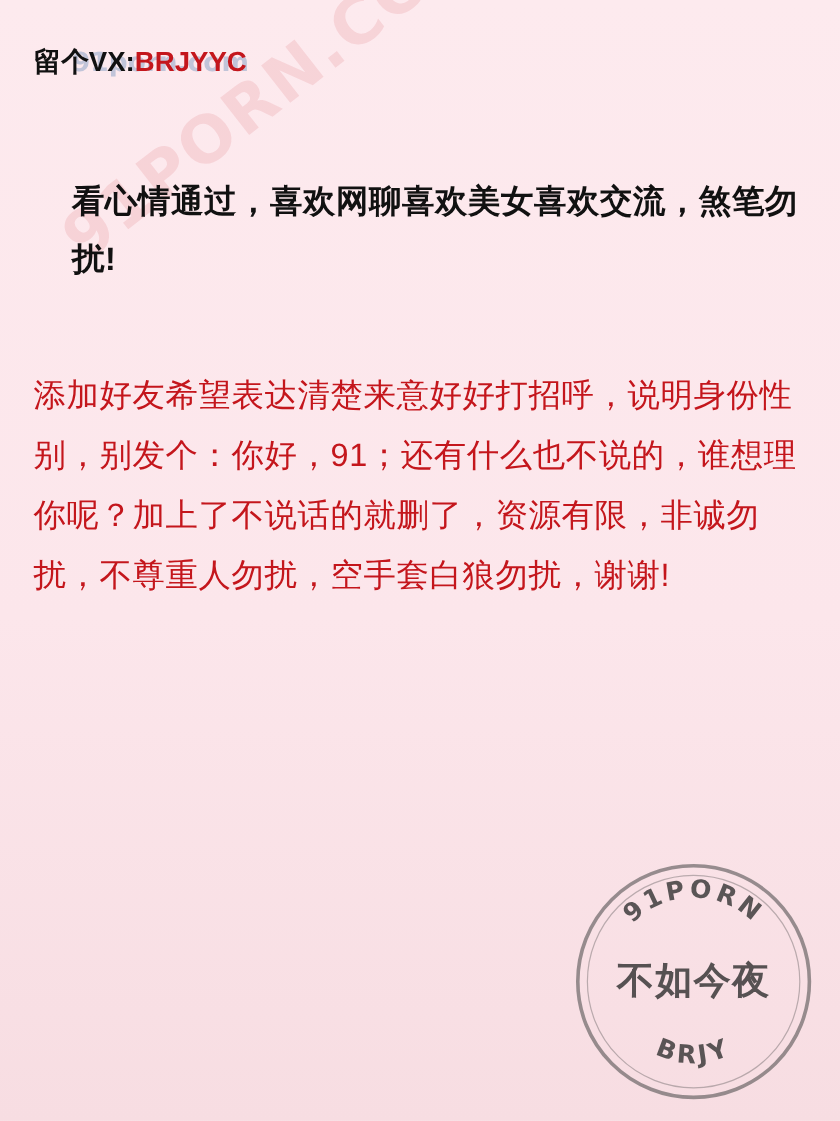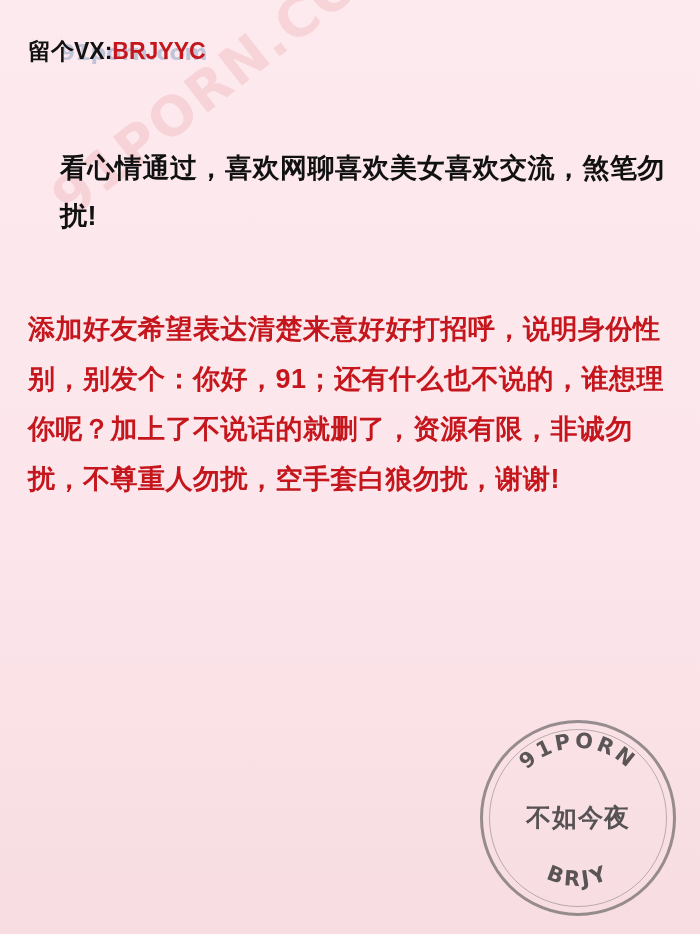"添加好友希望表达清楚来意好好打招呼，说明身份性别，别发个：你好，91；还有什么也" .block-red { font-weight: bold -> normal }
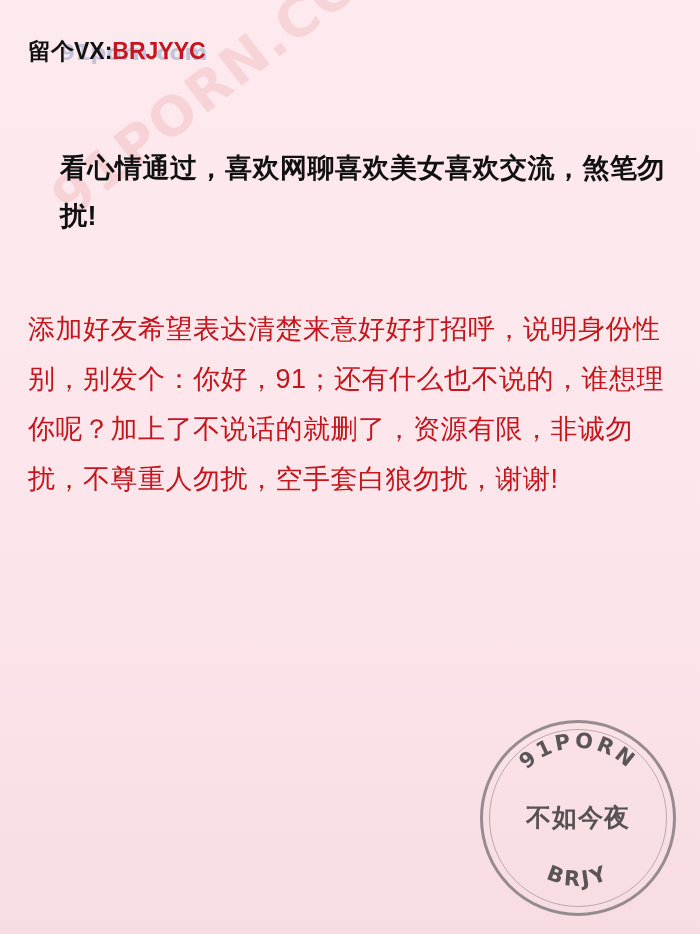"不如今夜" .stamp .center-text { font-size: 25px -> 31px }
